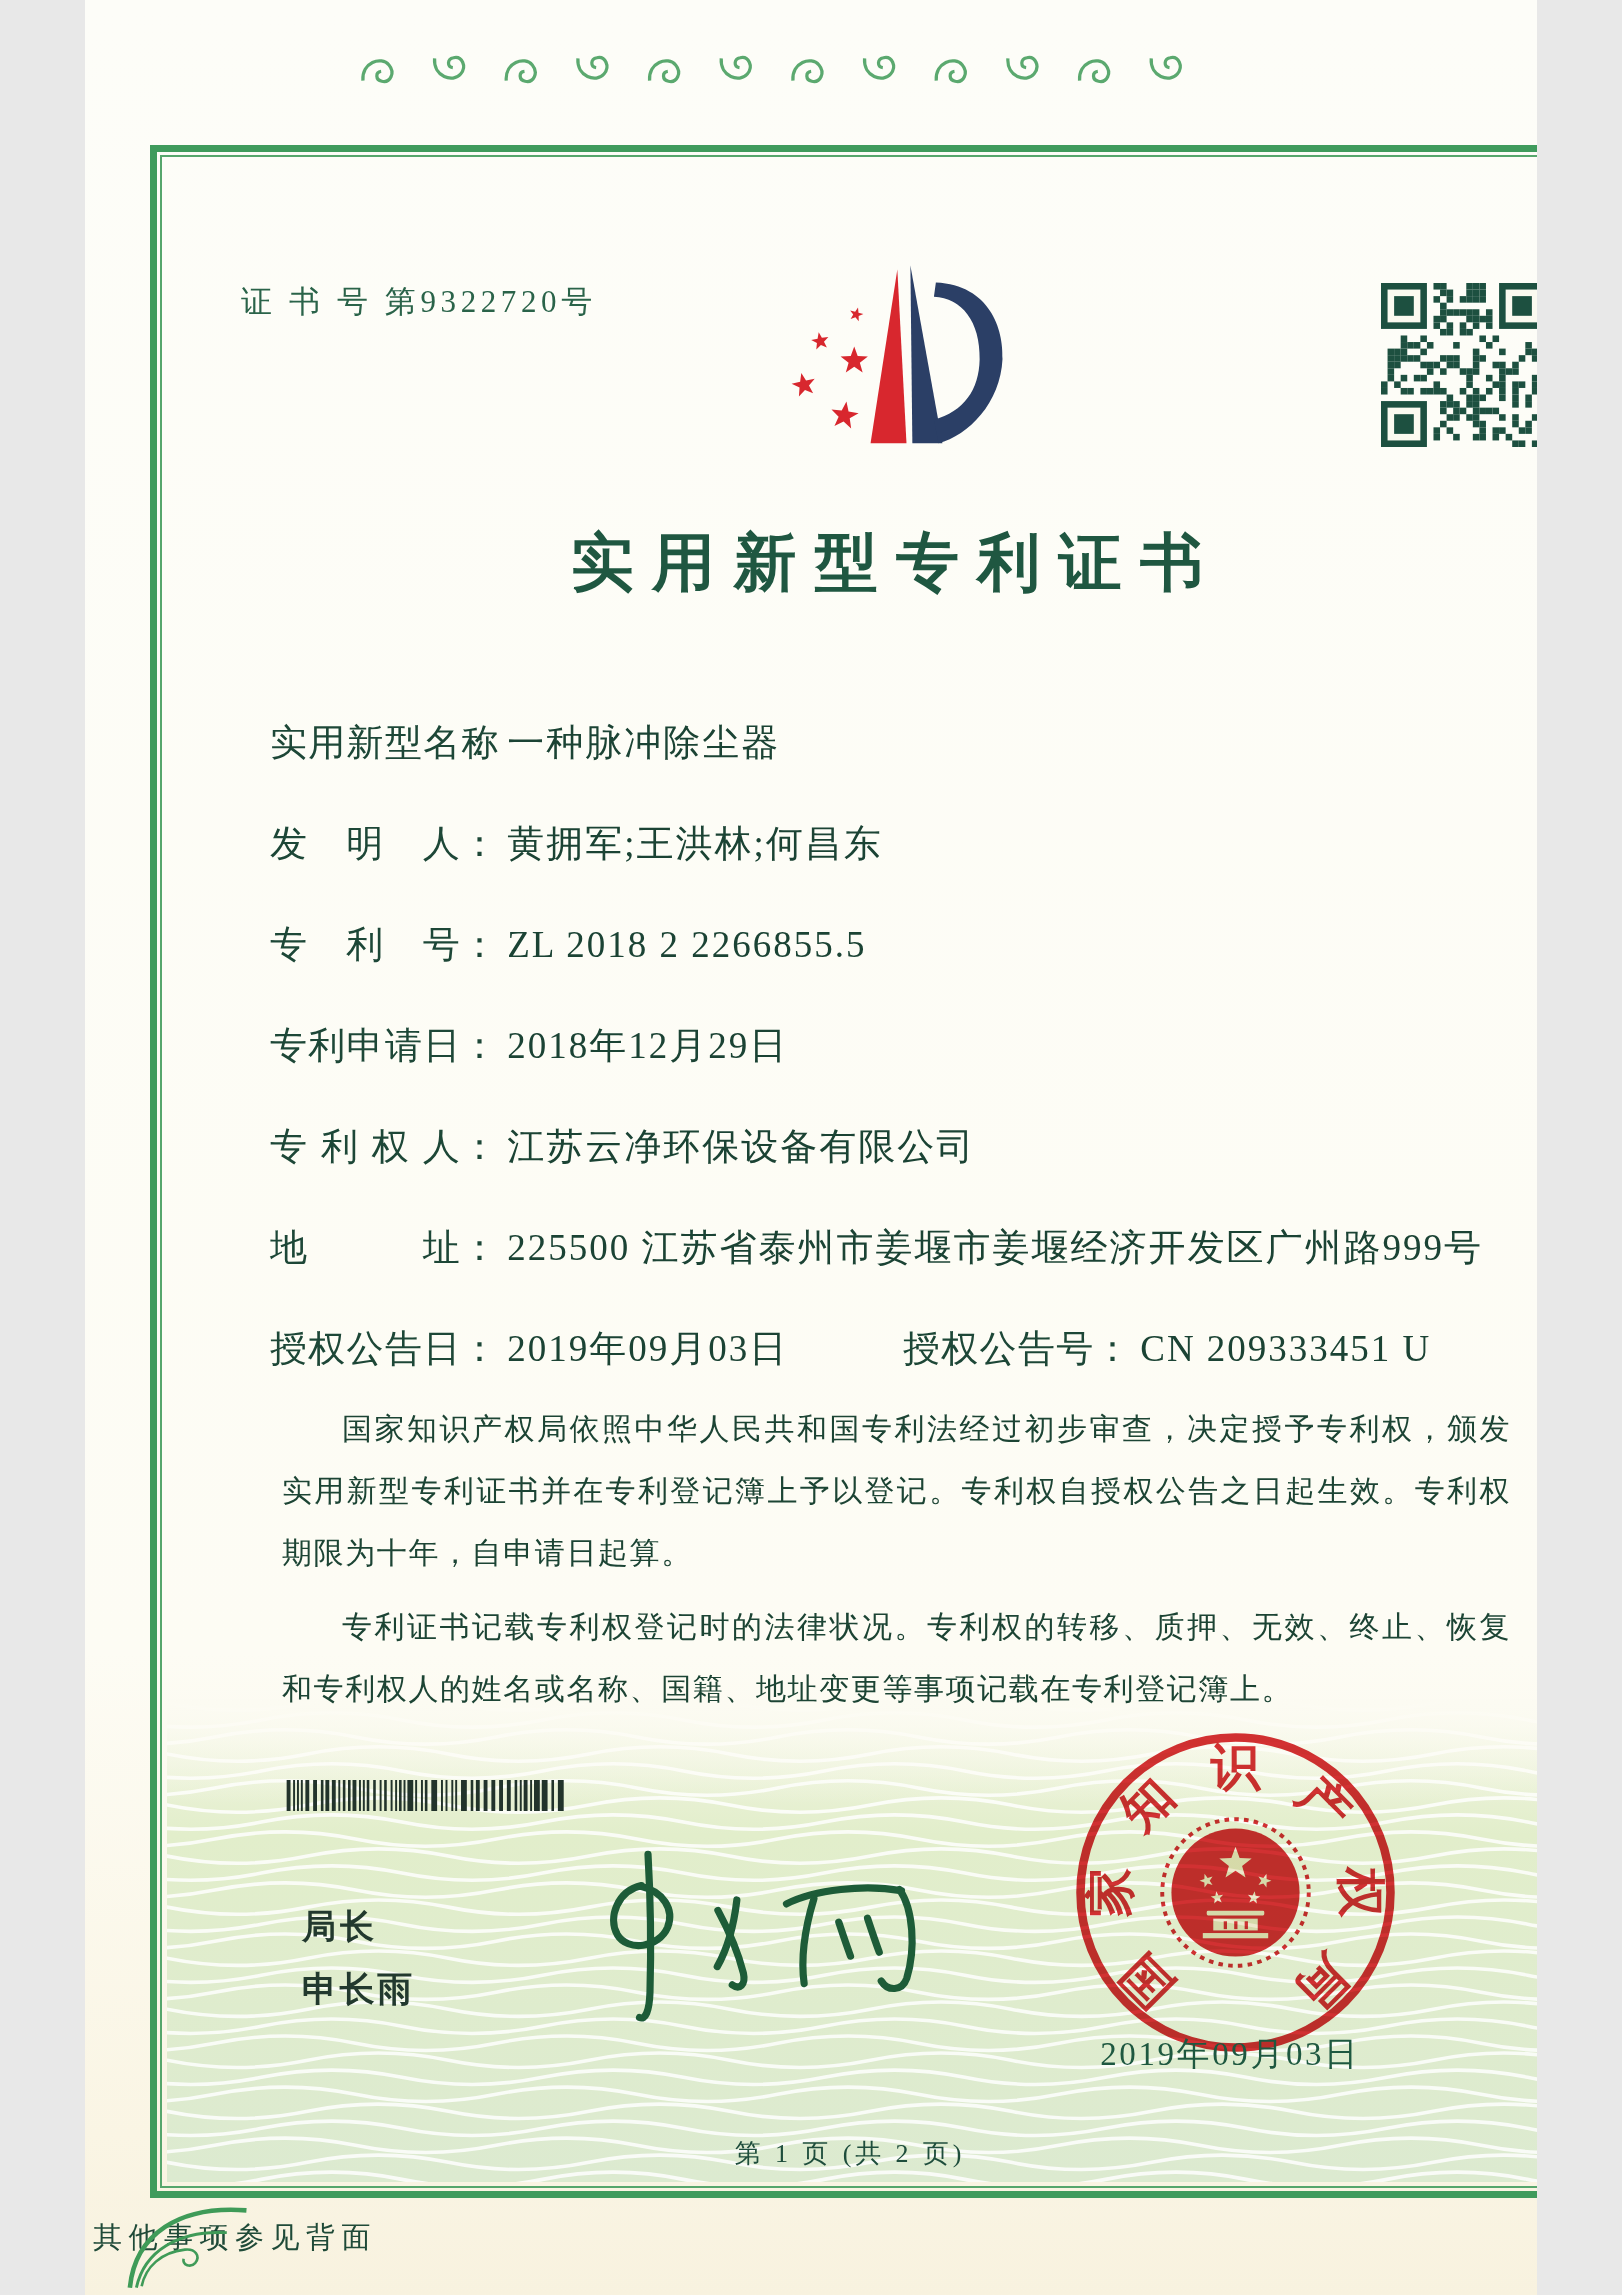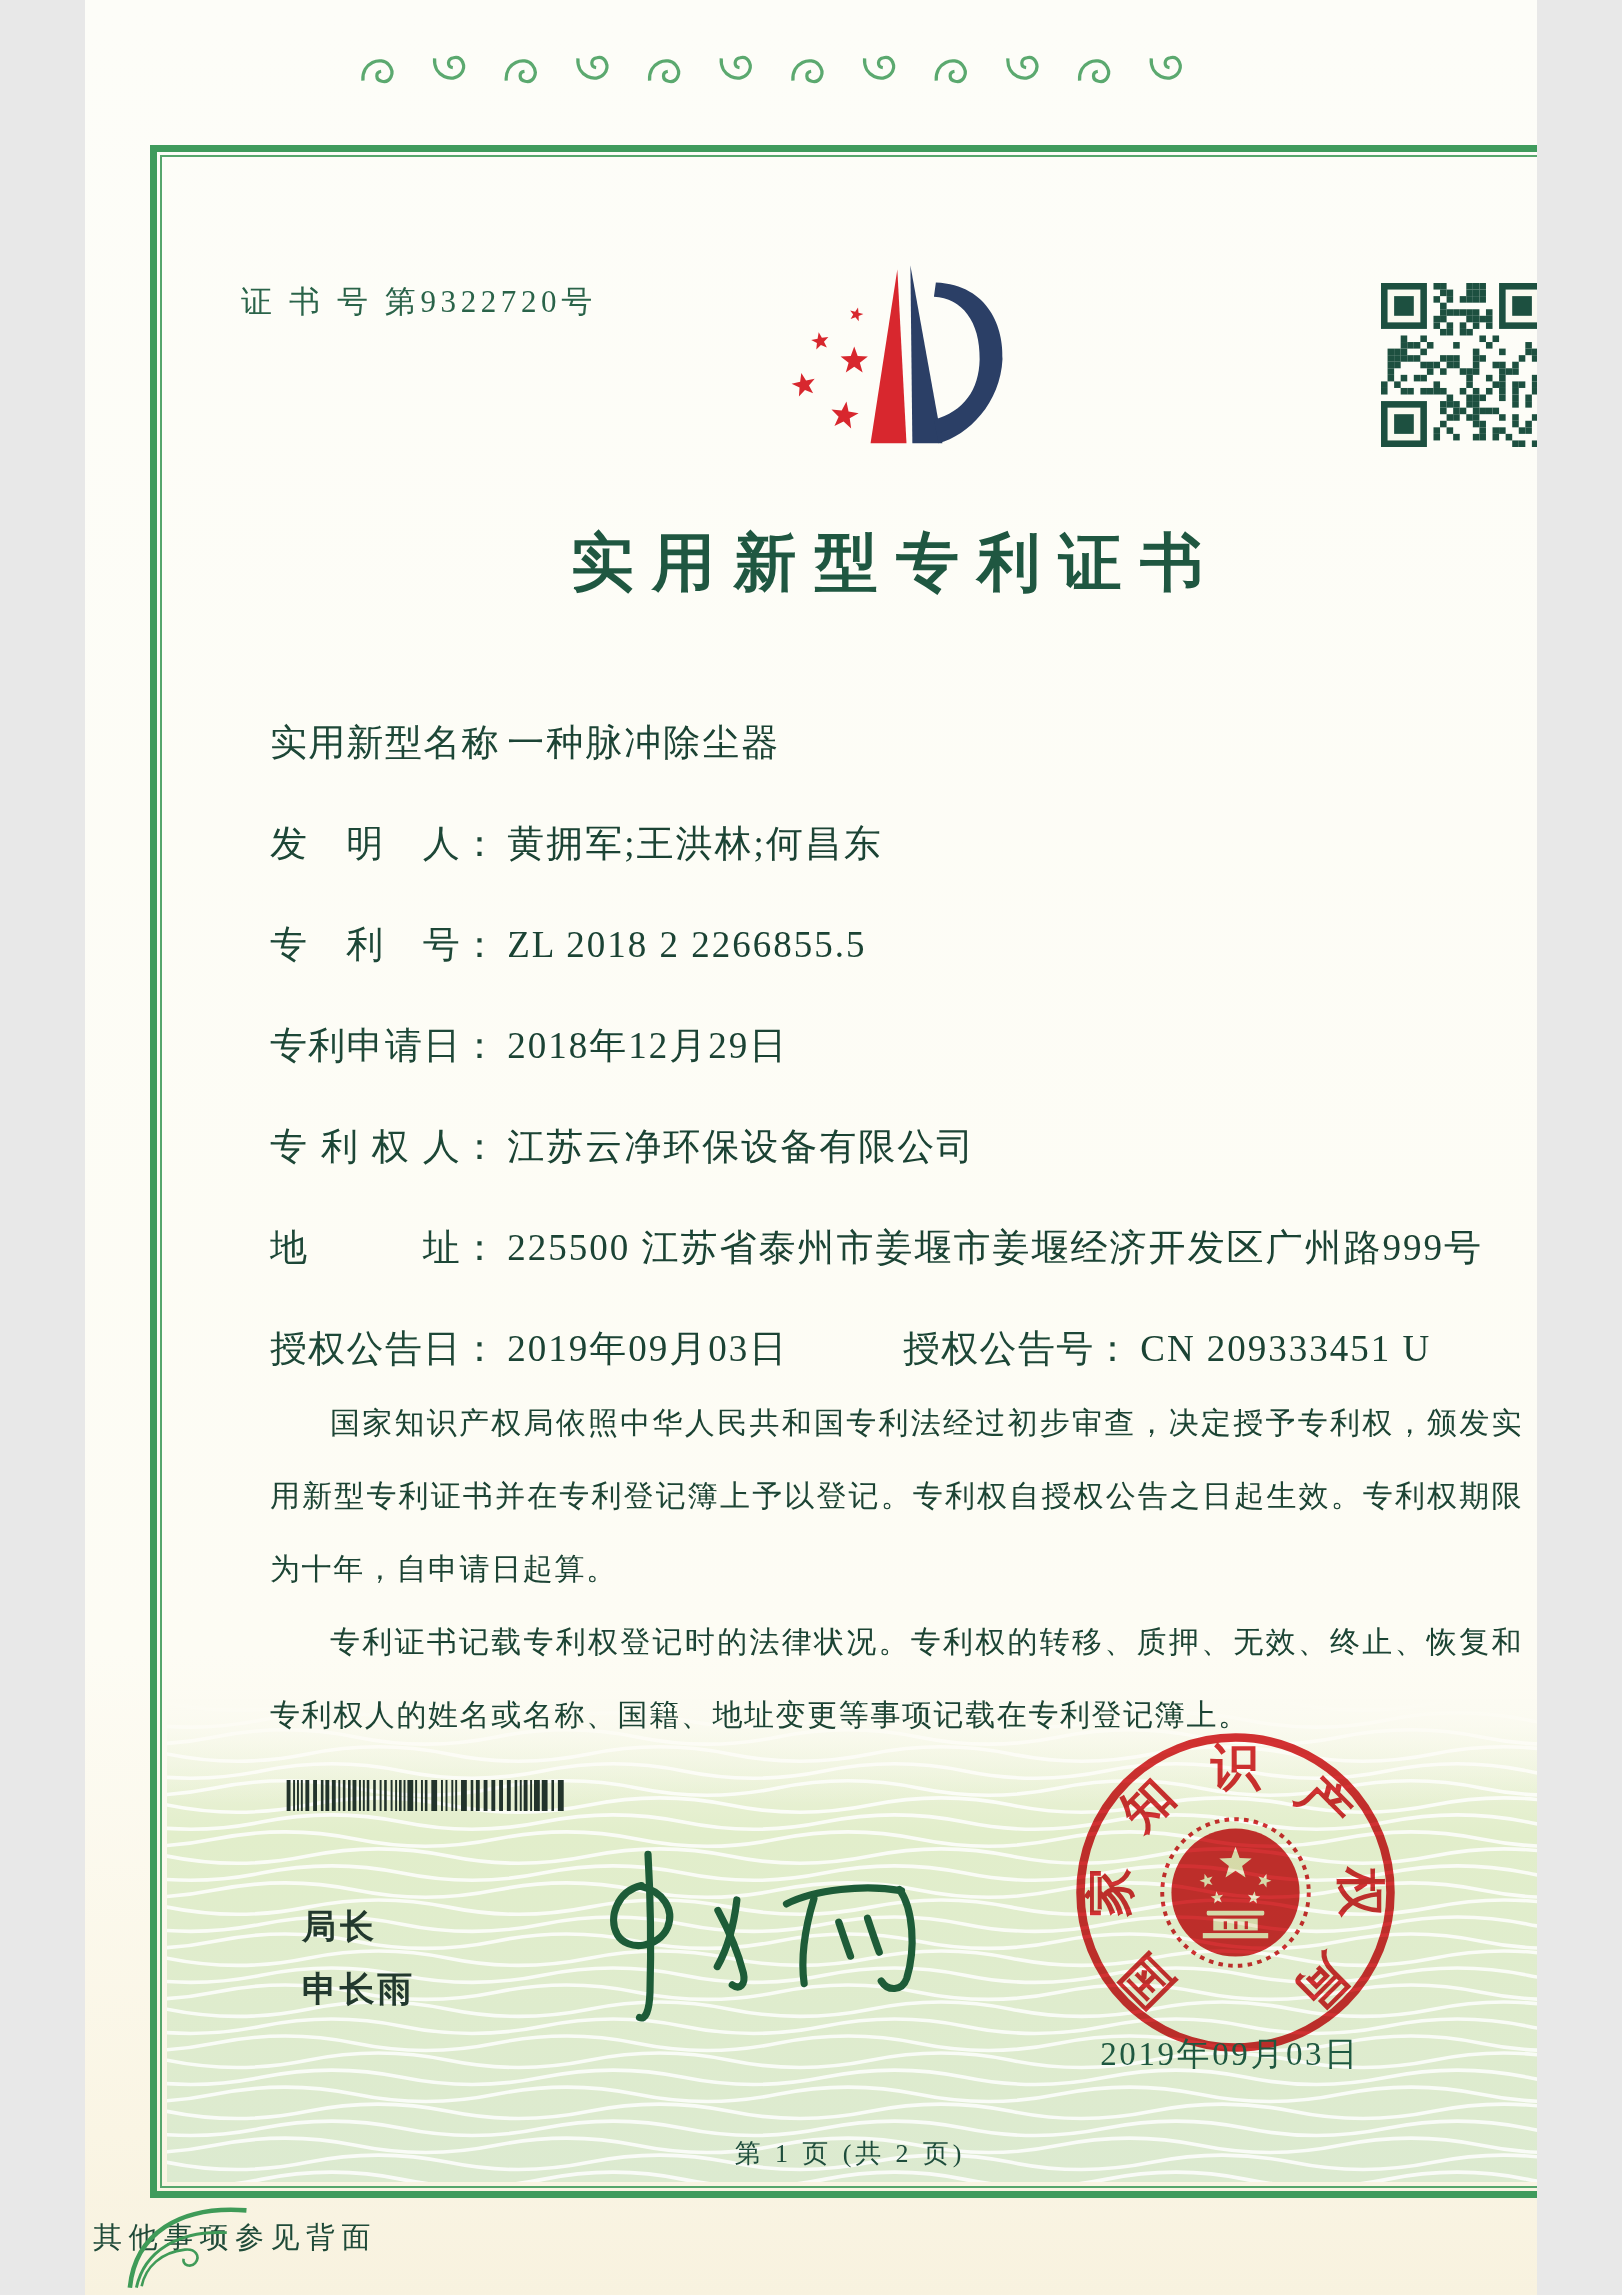"国家知识产权局依照中华人民共和国专利法经过初步审查，决定授予专利权，颁发实用新型" .bodytext p { line-height: 73px -> 62px; margin: 0 -> 12px }
